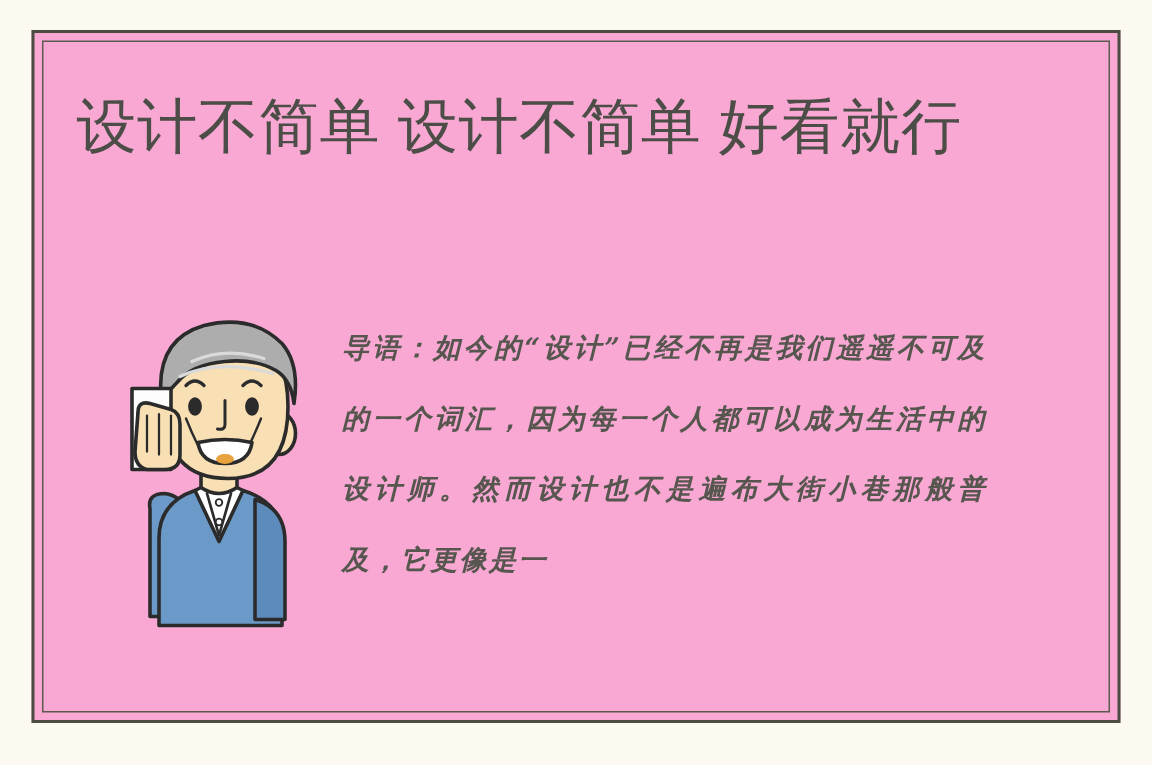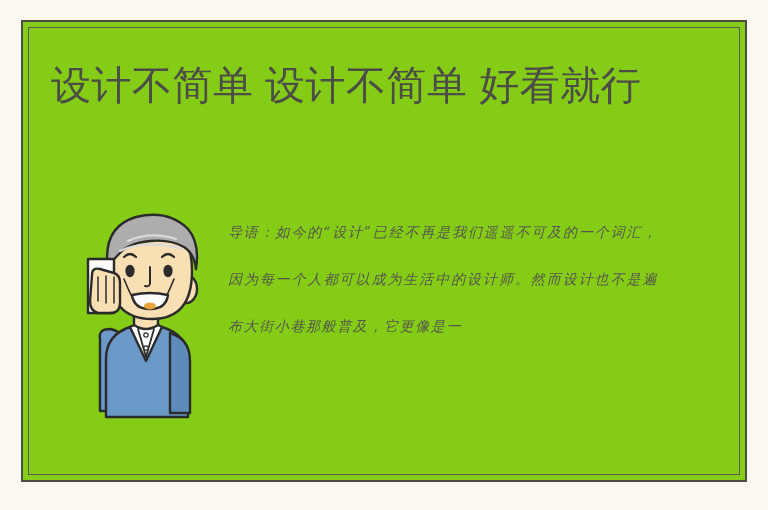"设计不简单 设计不简单 好看就行" #article-card { background: #84cc16 -> #f9a8d4 }
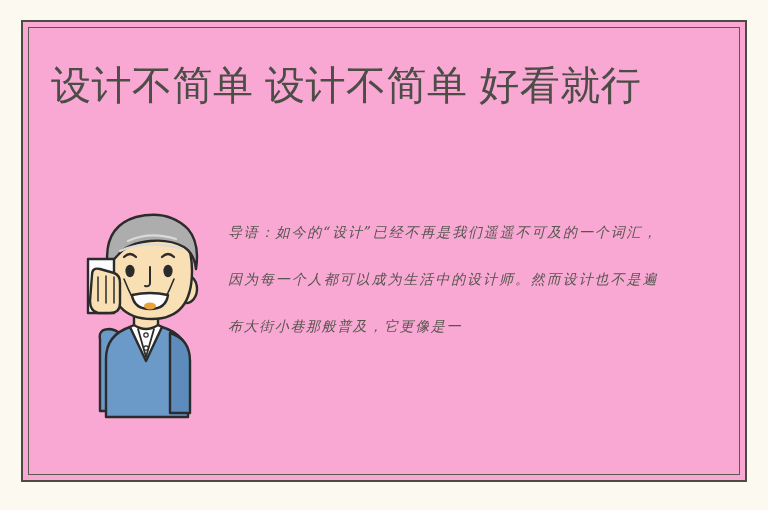"导语：如今的“设计”已经不再是我们遥遥不可及的一个词汇，因为每一个人都可以成为生" #article-paragraph { font-size: 14px -> 18px; font-weight: none -> bold }
